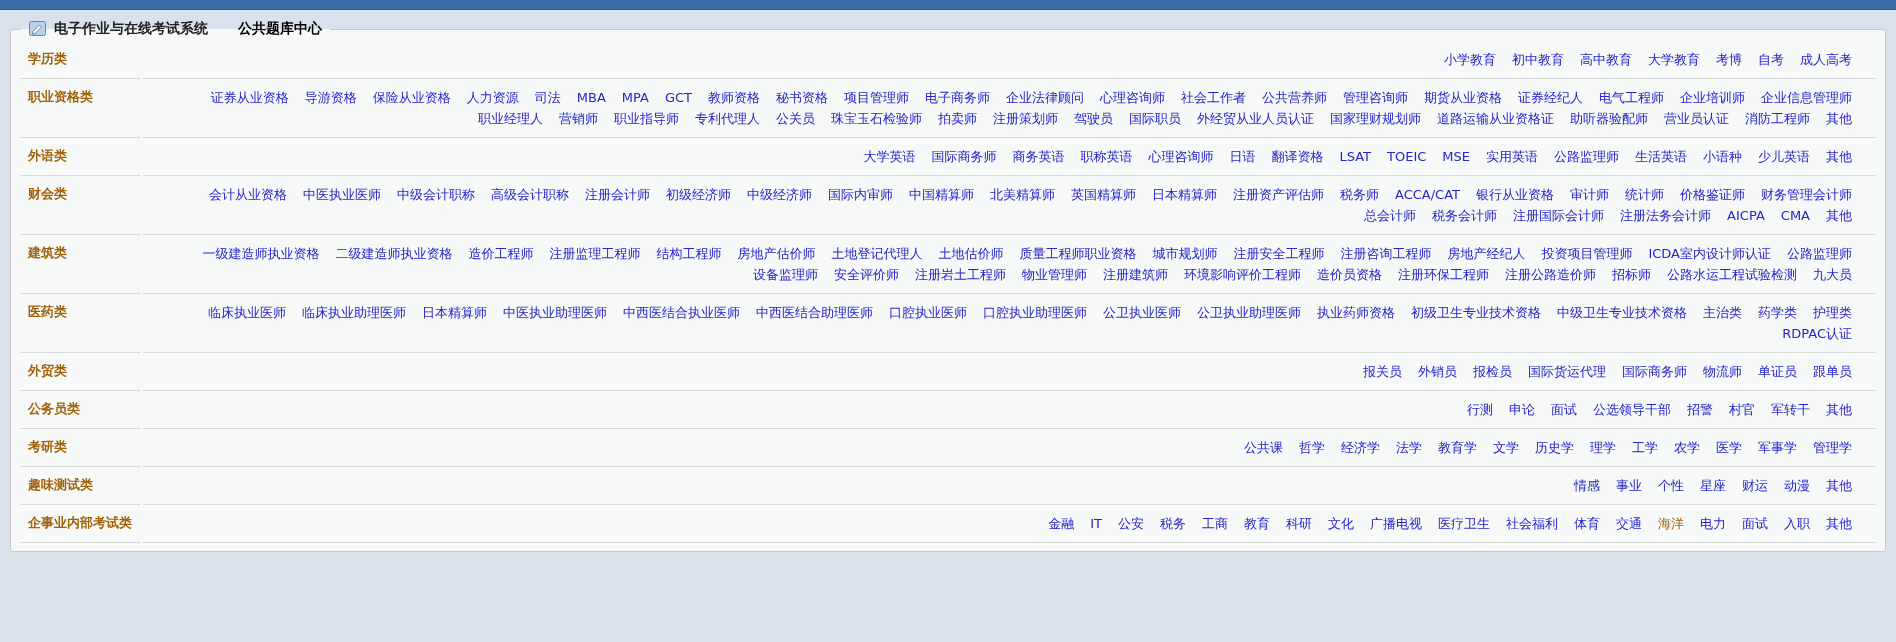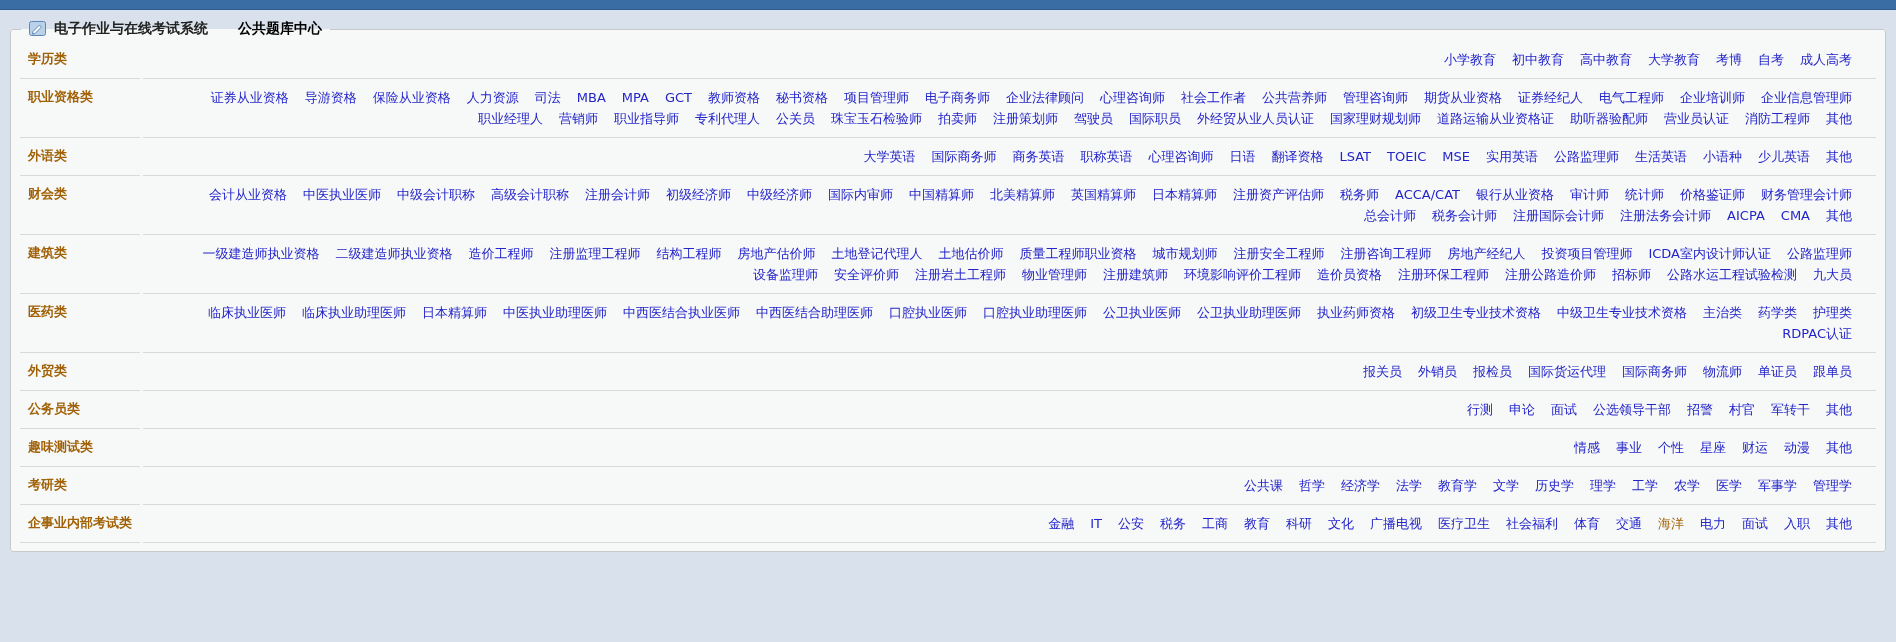"趣味测试类" tr { order: before "考研类" -> after "考研类" }
